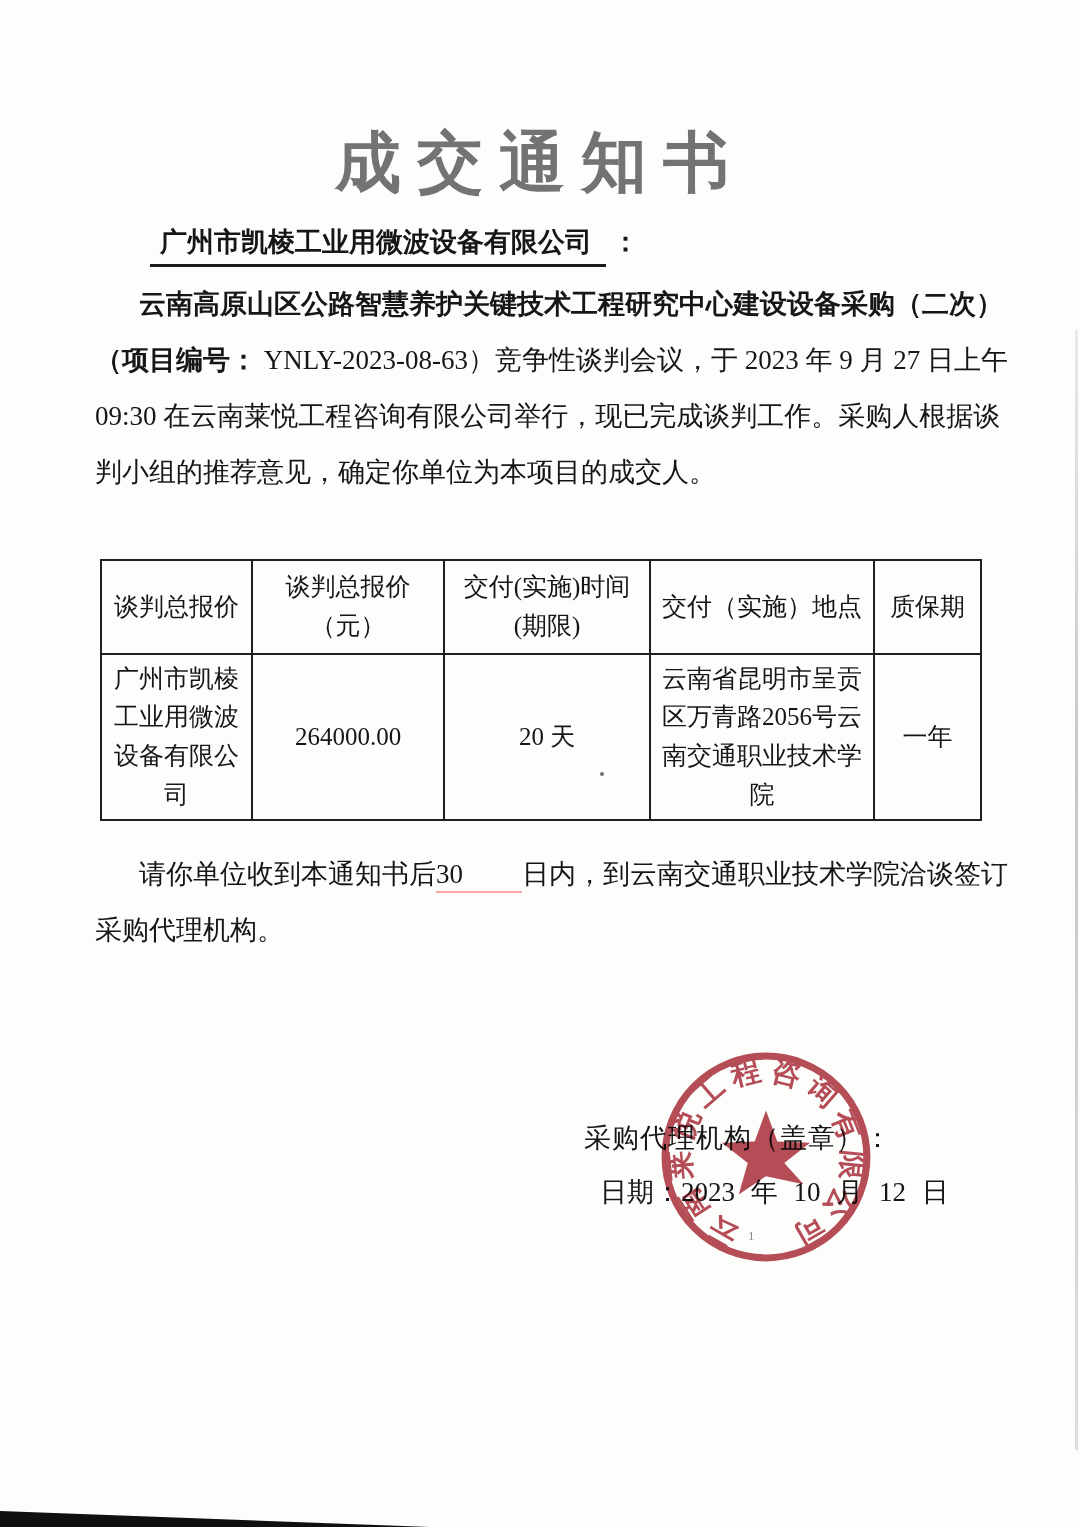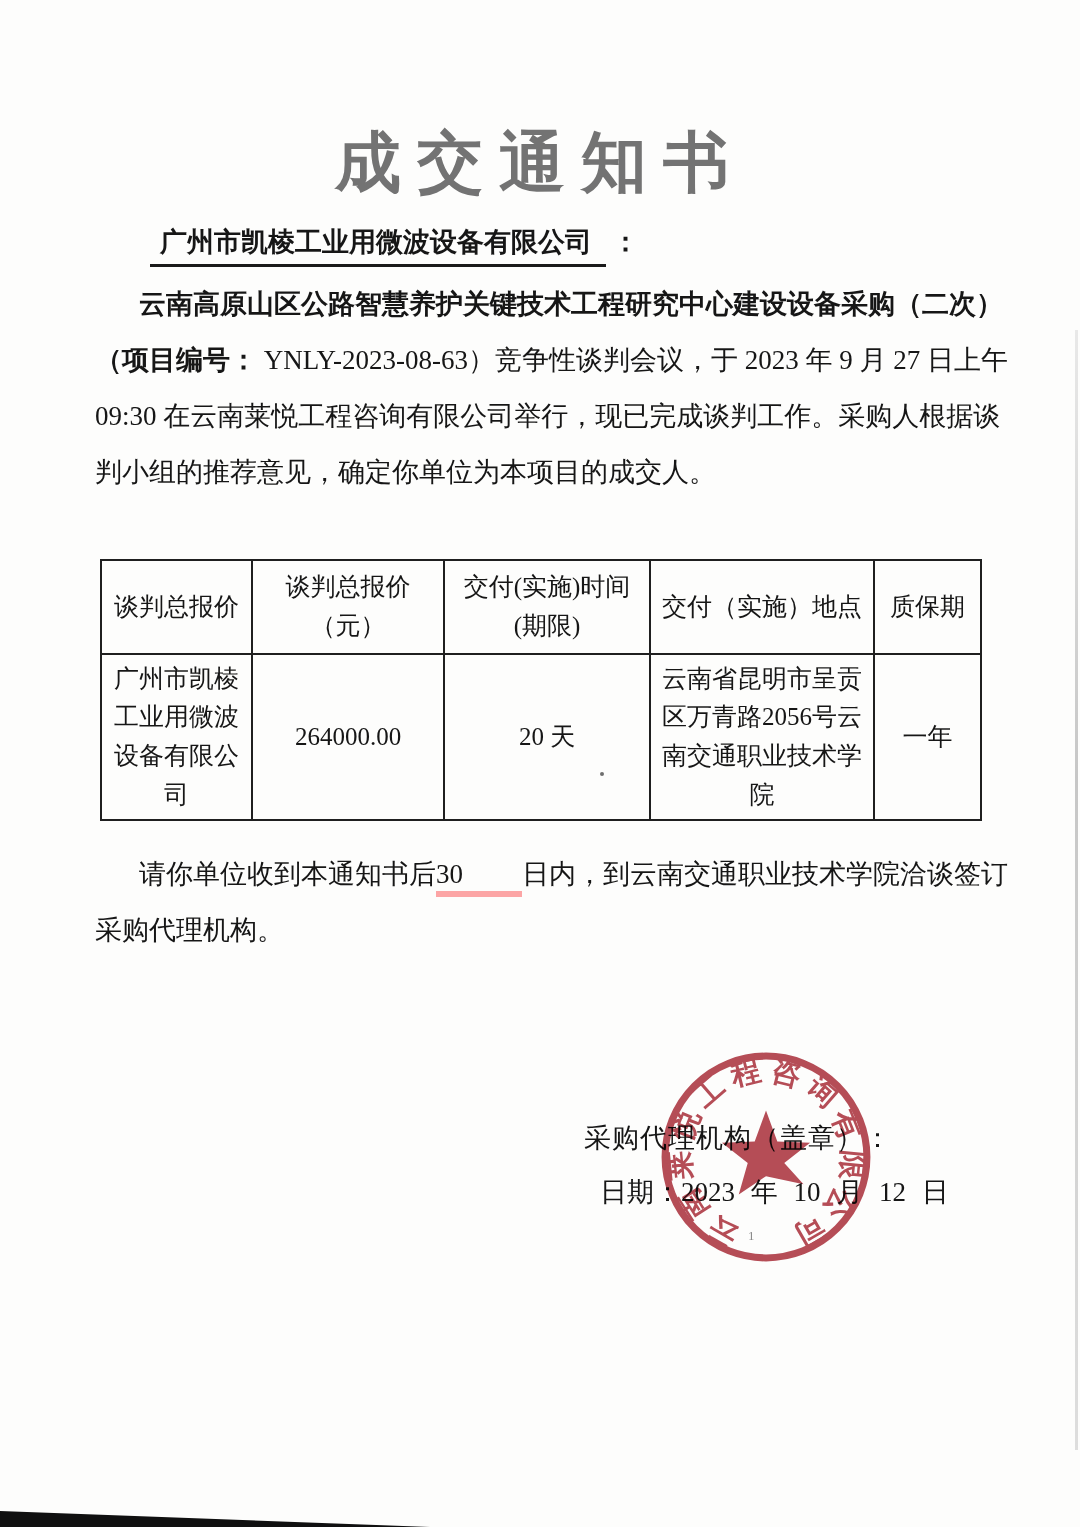"30" .blank { border-bottom: 6px solid #fca5a5 -> 2px solid #fca5a5 }
